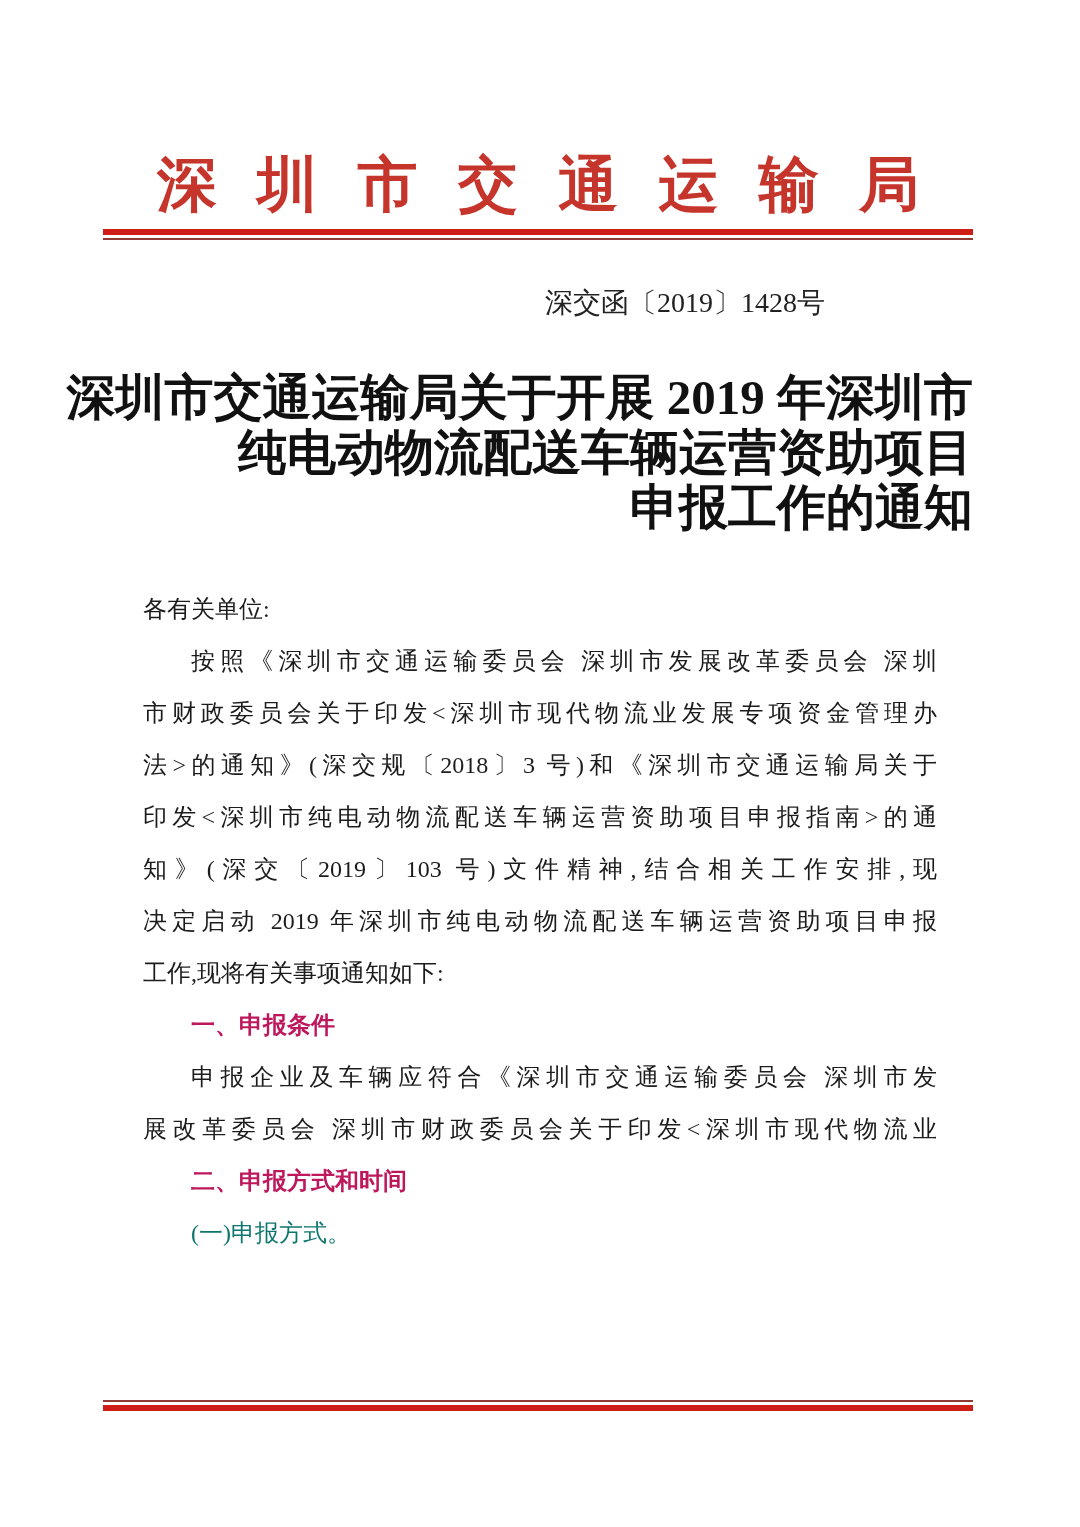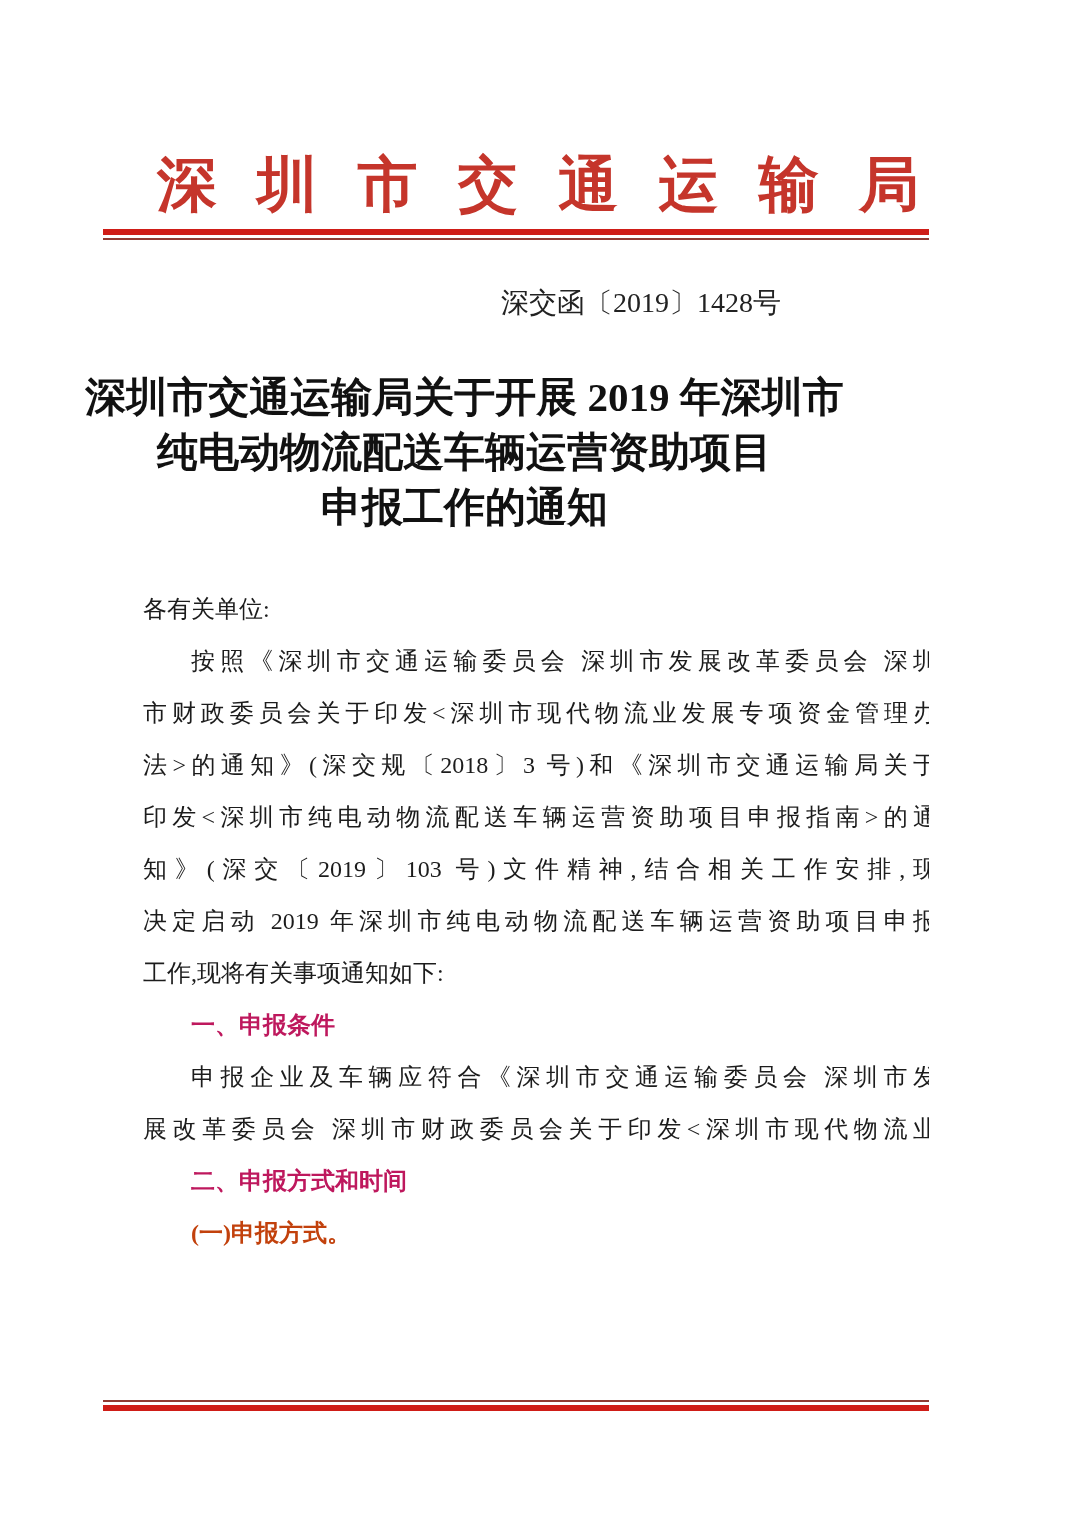"深圳市交通运输局" .page { padding-left: none -> 44px }
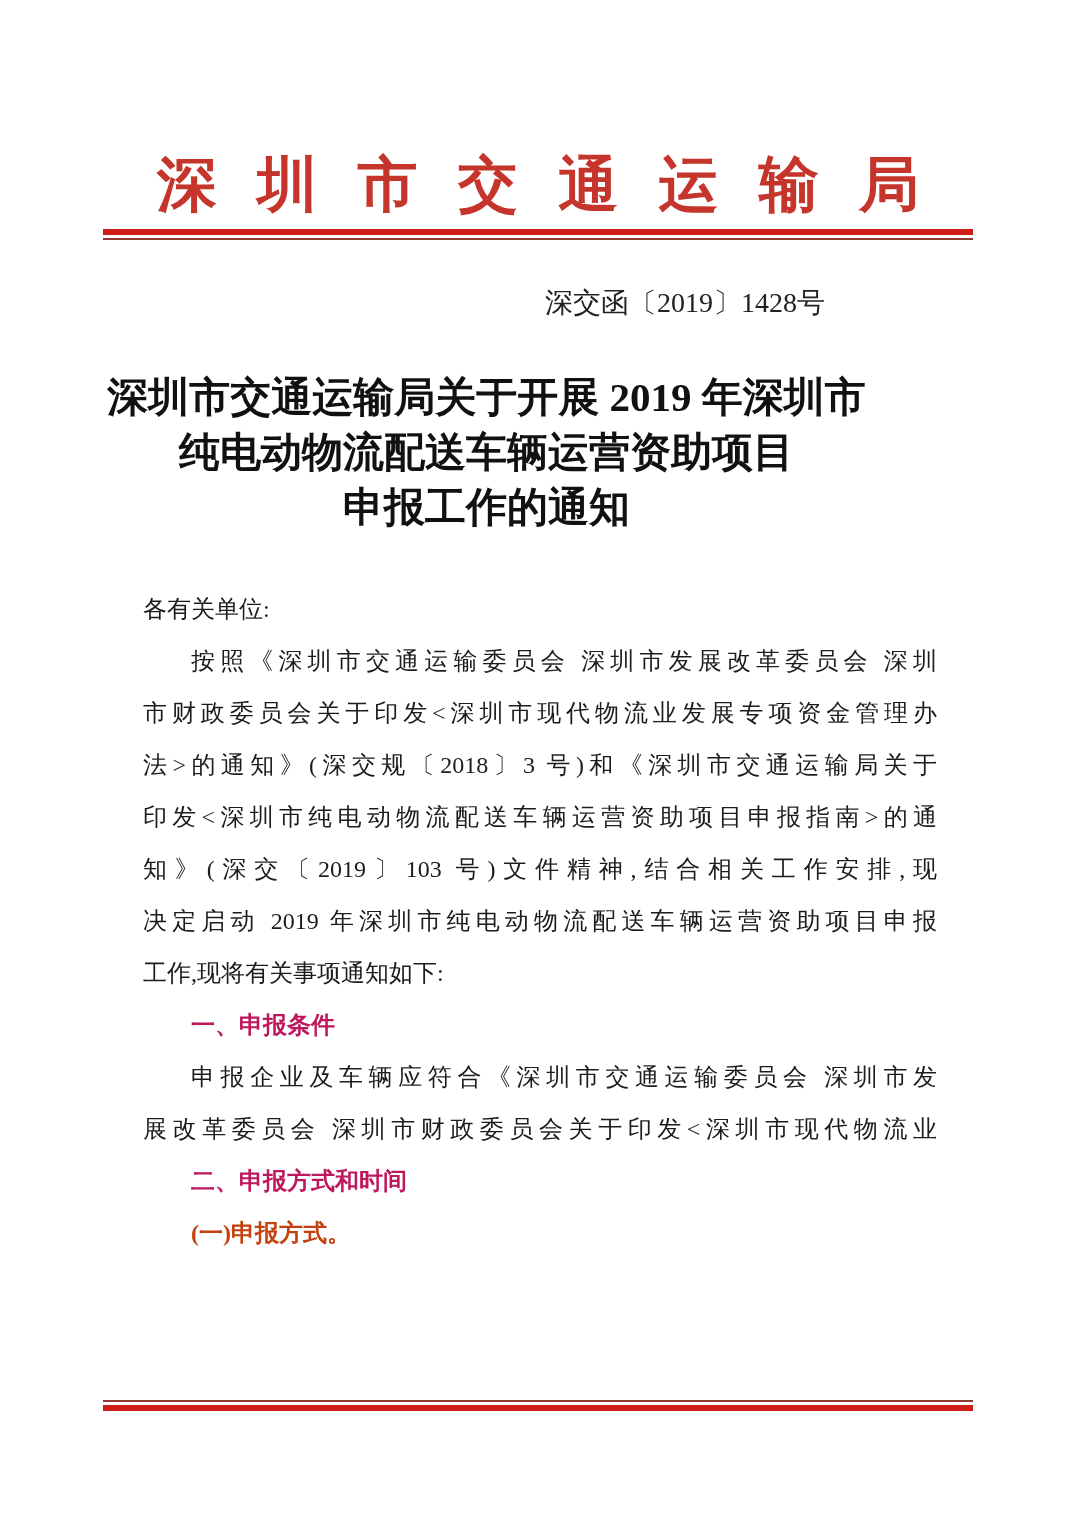"深圳市交通运输局关于开展 2019 年深圳市" .doc-title { font-size: 41px -> 49px; text-align: center -> right }
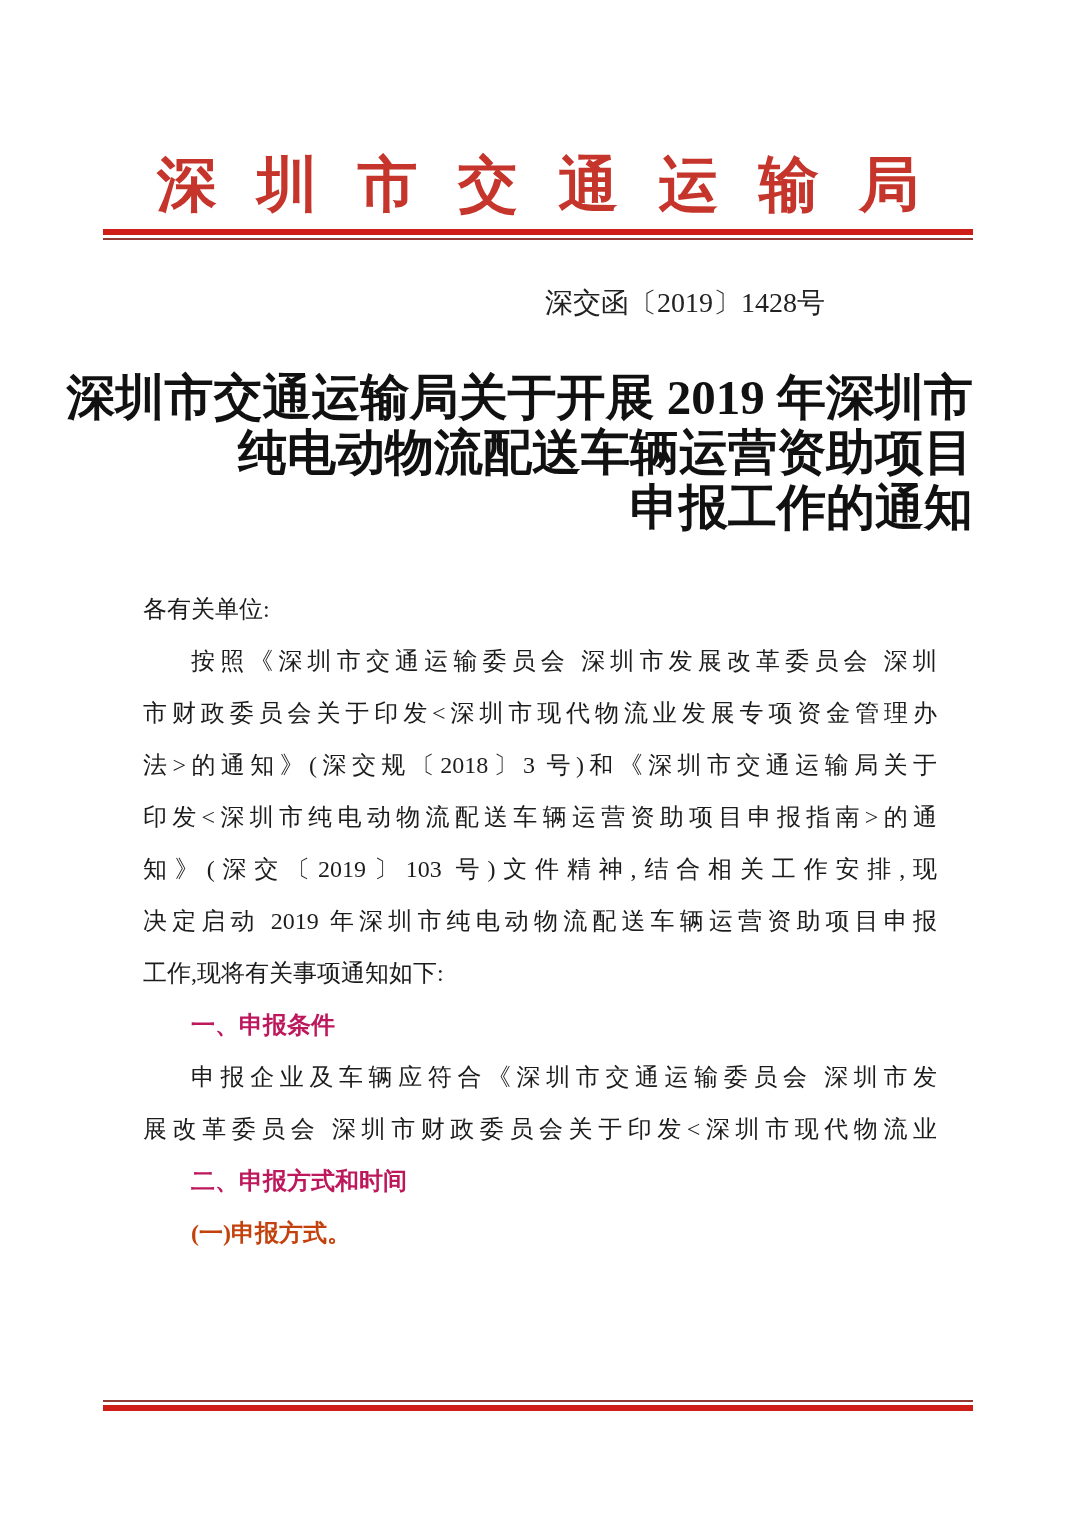"(一)申报方式。" .line.subheading { color: #c2410c -> #0f766e; font-weight: bold -> normal }
